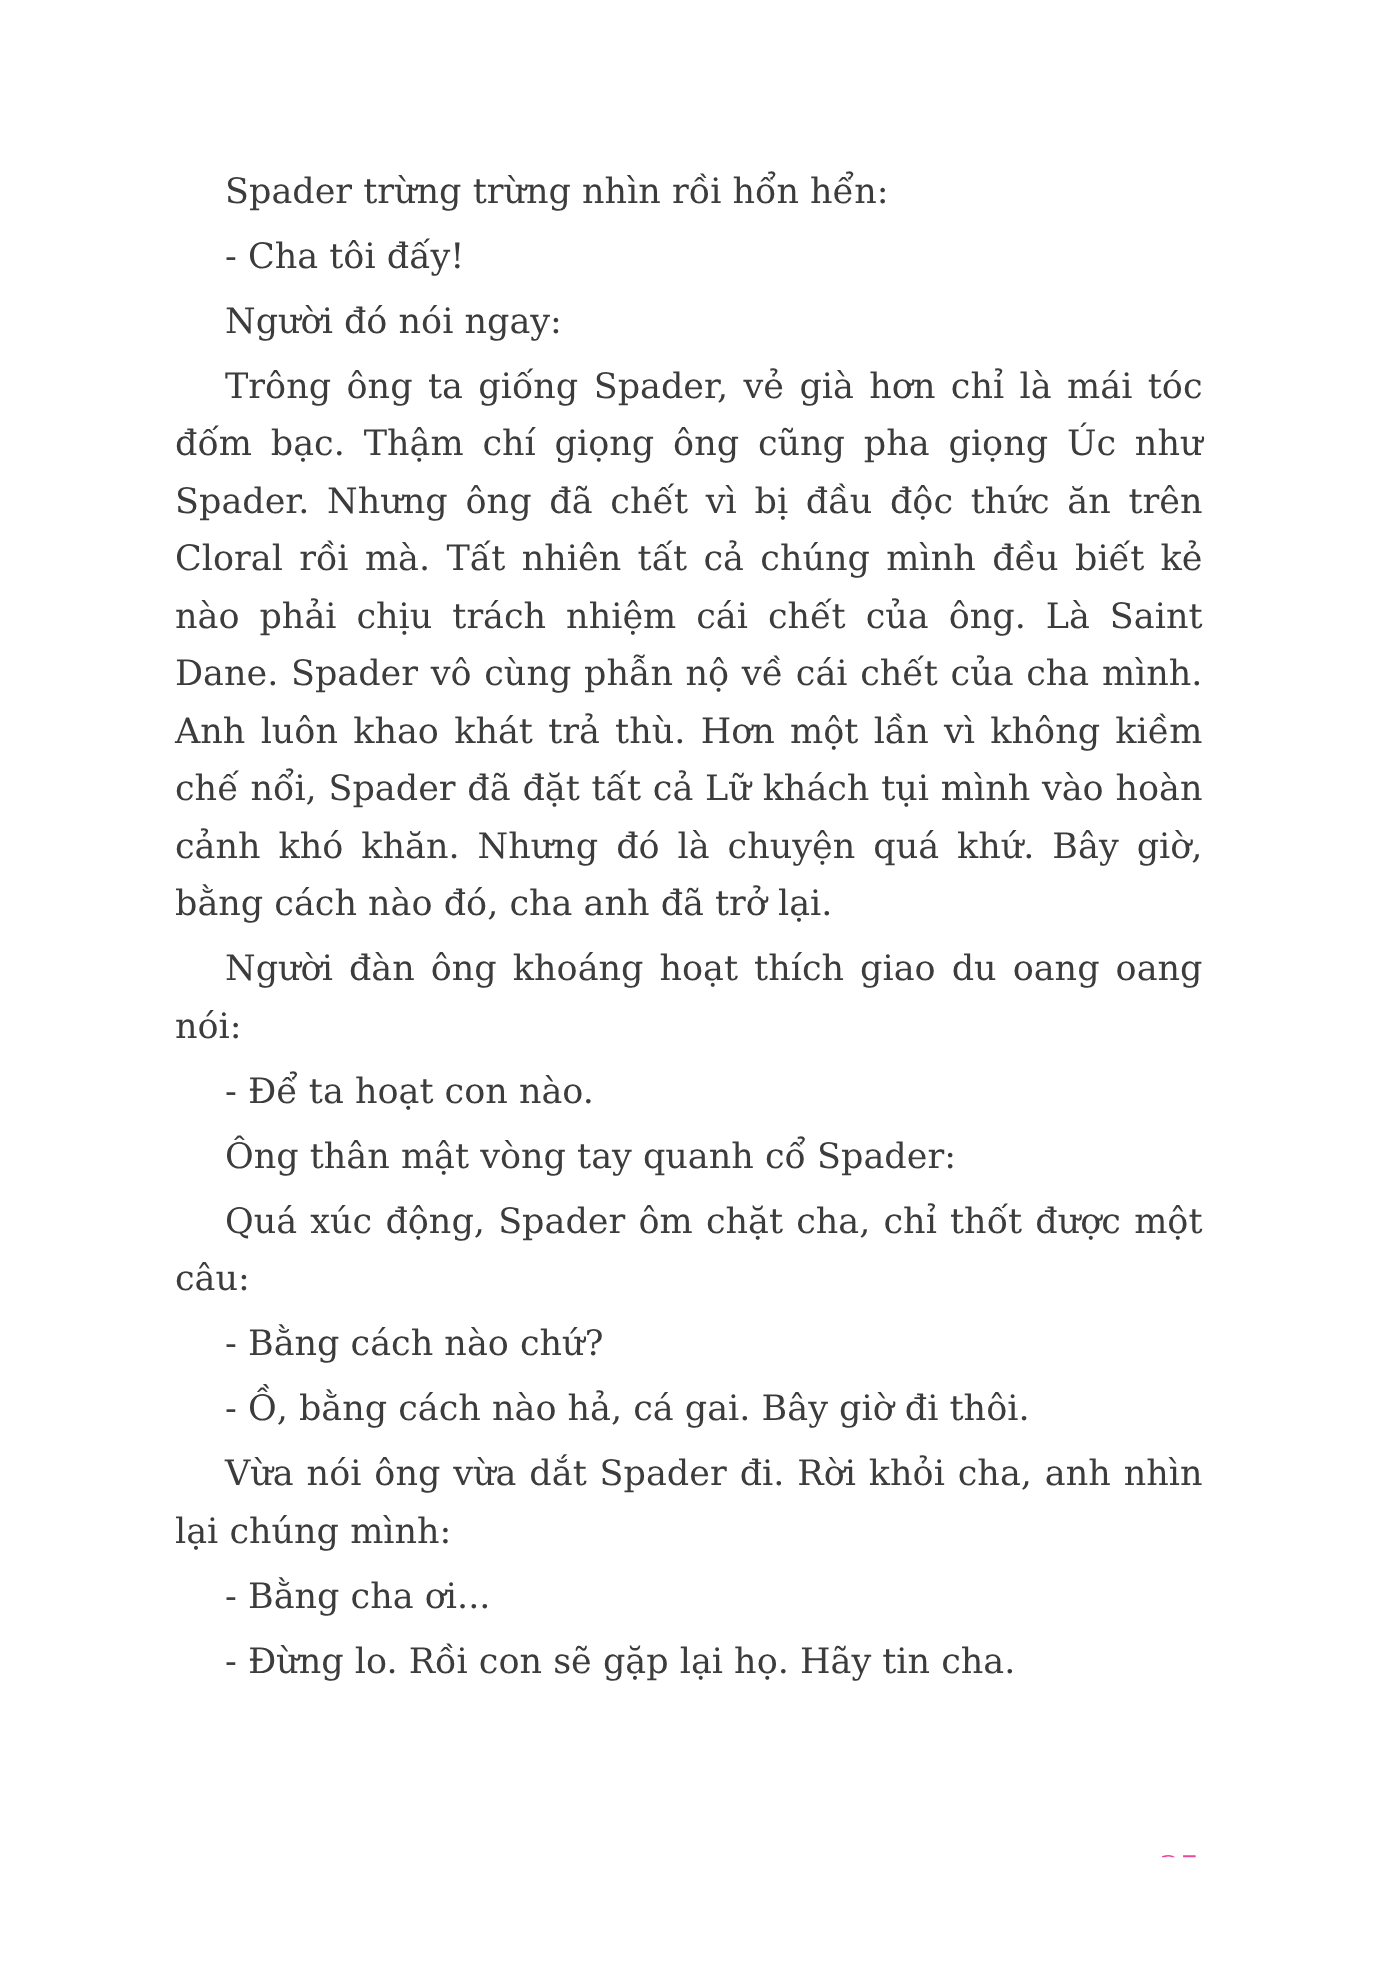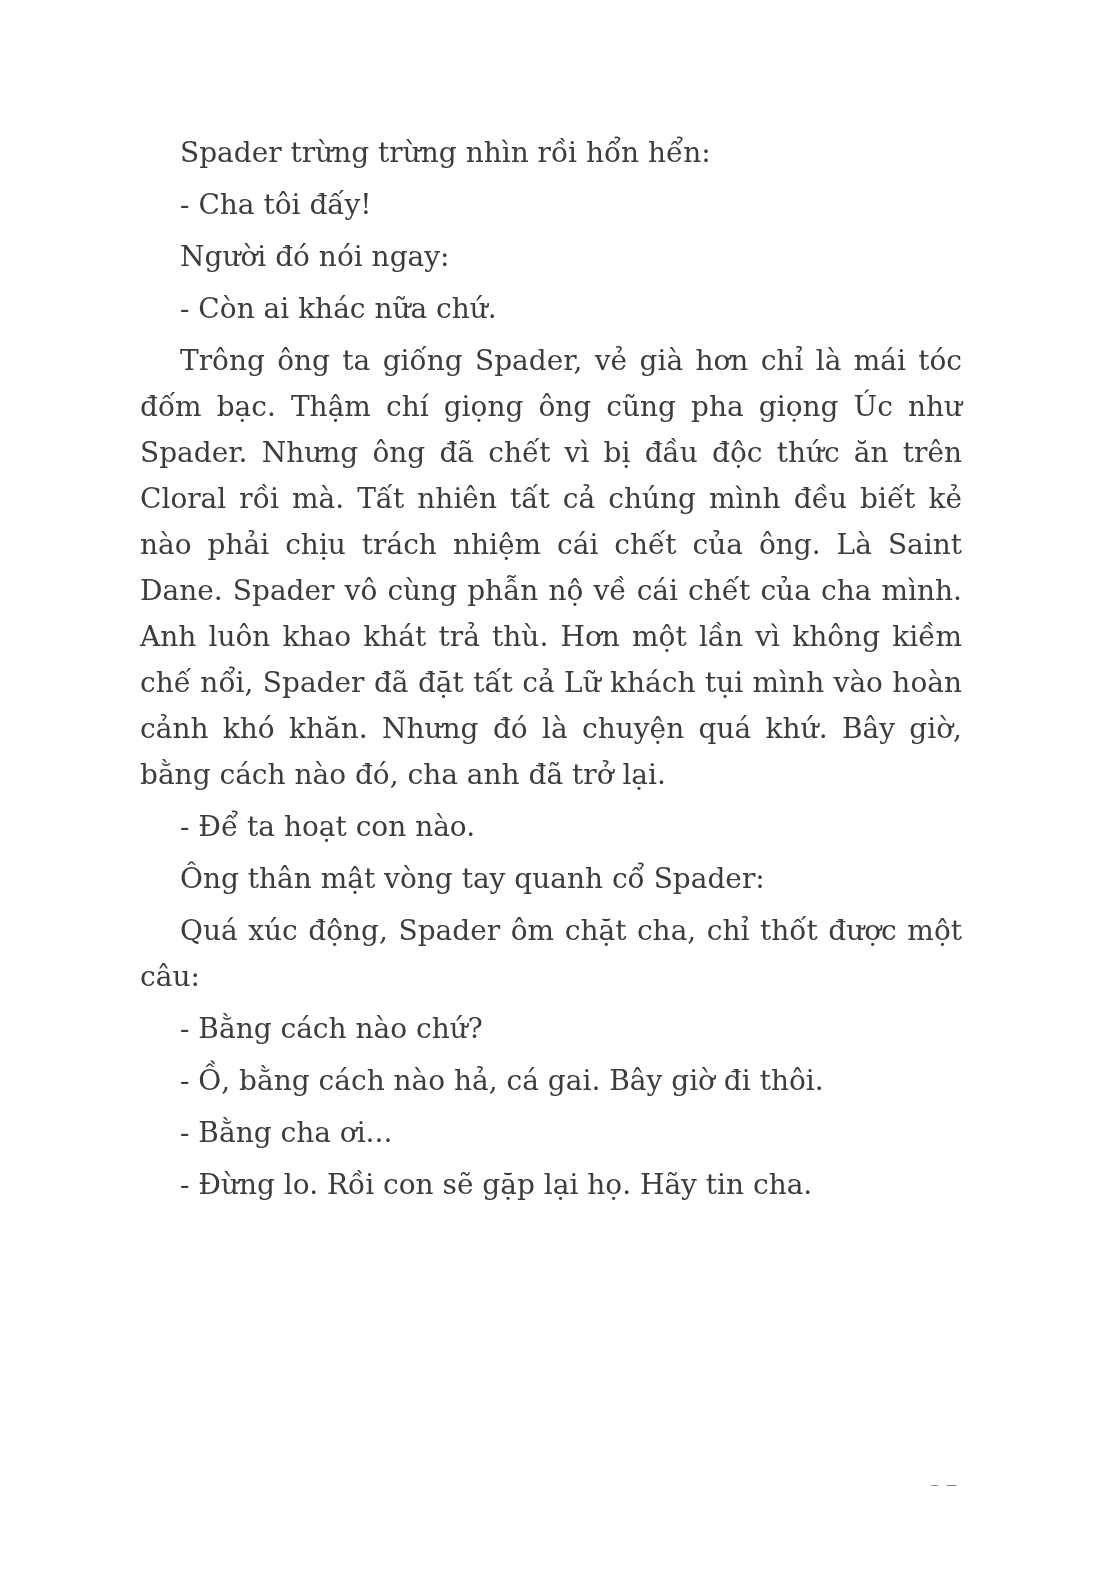"- Còn ai khác nữa" p.para { html: <p><span>- Còn ai khác nữa chứ.</span></p> -> none }
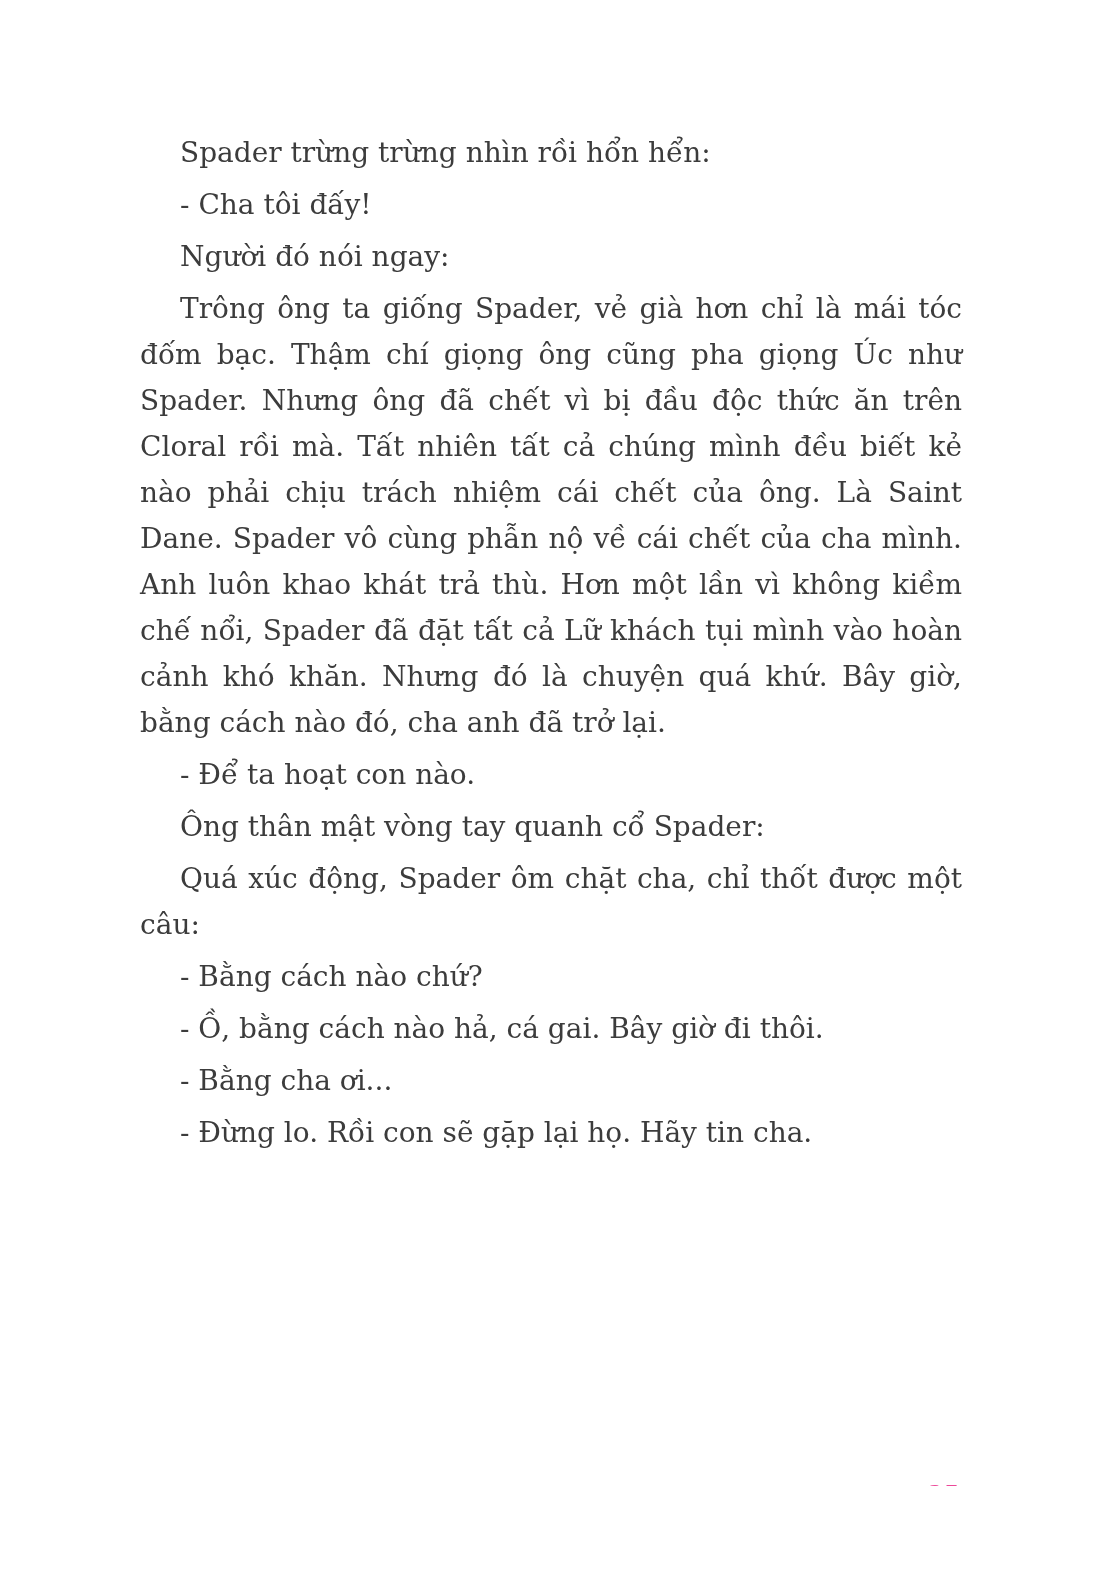"Người đàn ông khoáng hoạt" p.para { html: none -> <p><span>Người đàn ông khoáng hoạt thích giao du oang oang nói:</span></p> }
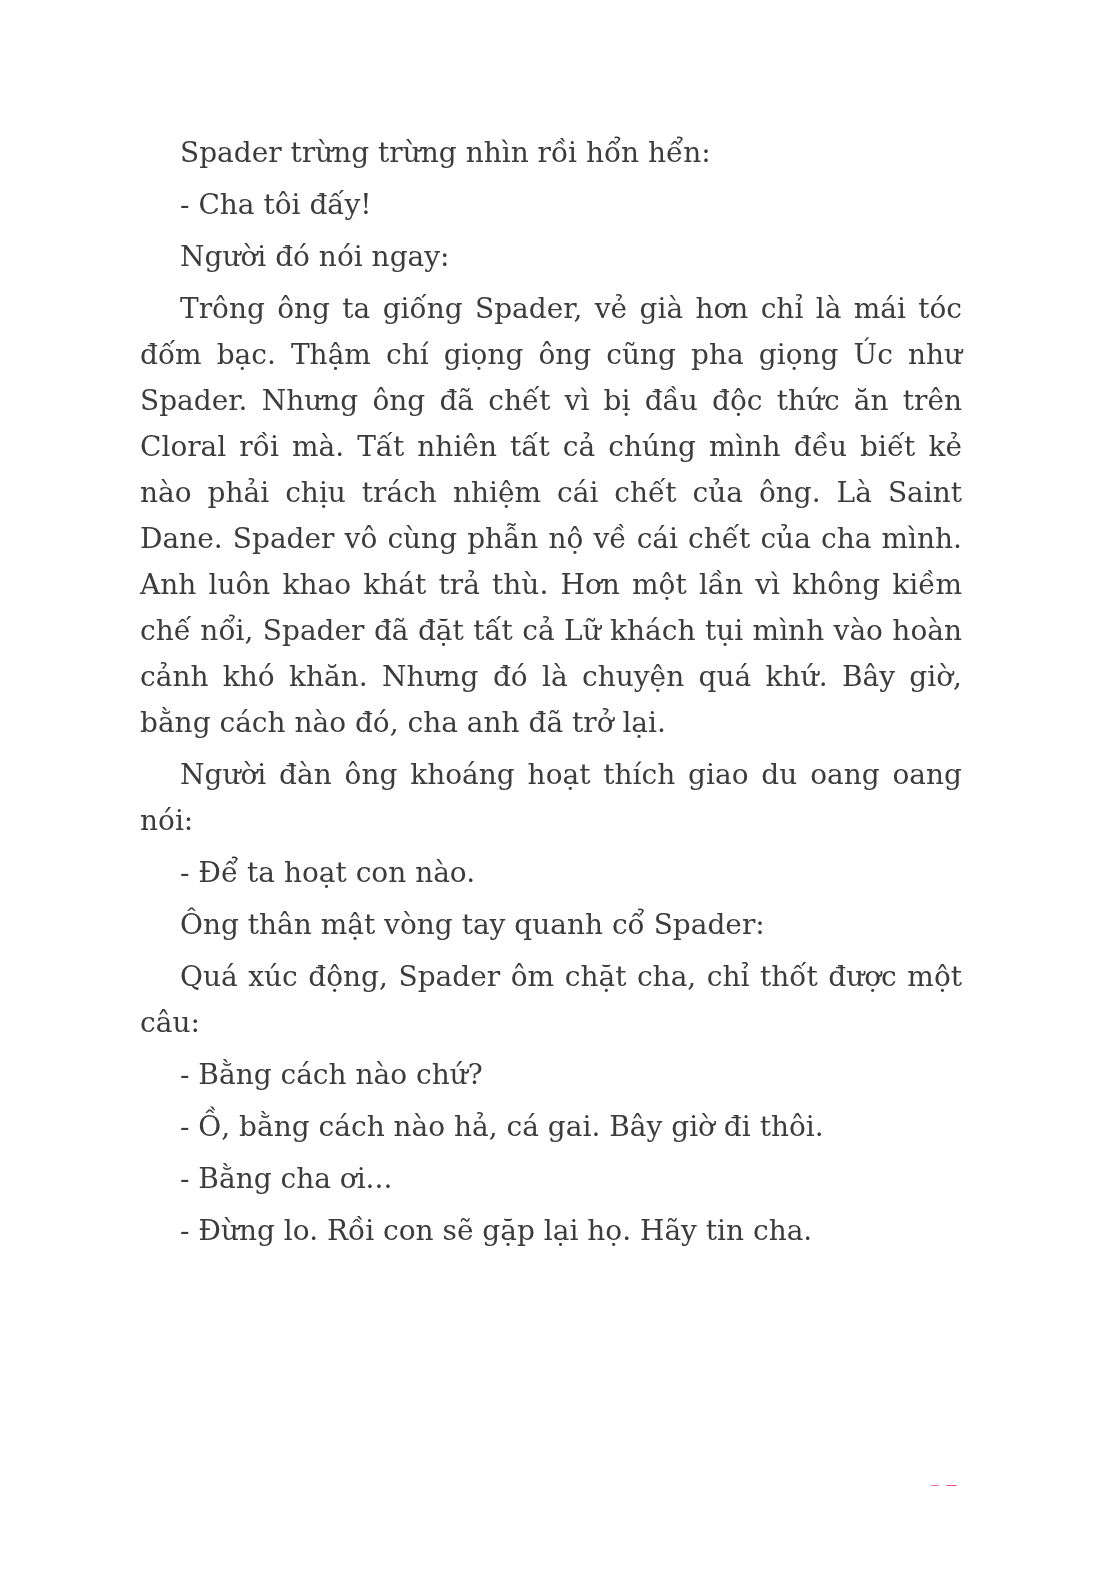"Vừa nói ông vừa dắt" p.para { html: none -> <p><span>Vừa nói ông vừa dắt Spader đi. Rời khỏi cha, anh nhìn lại chúng mình:</span></p> }
